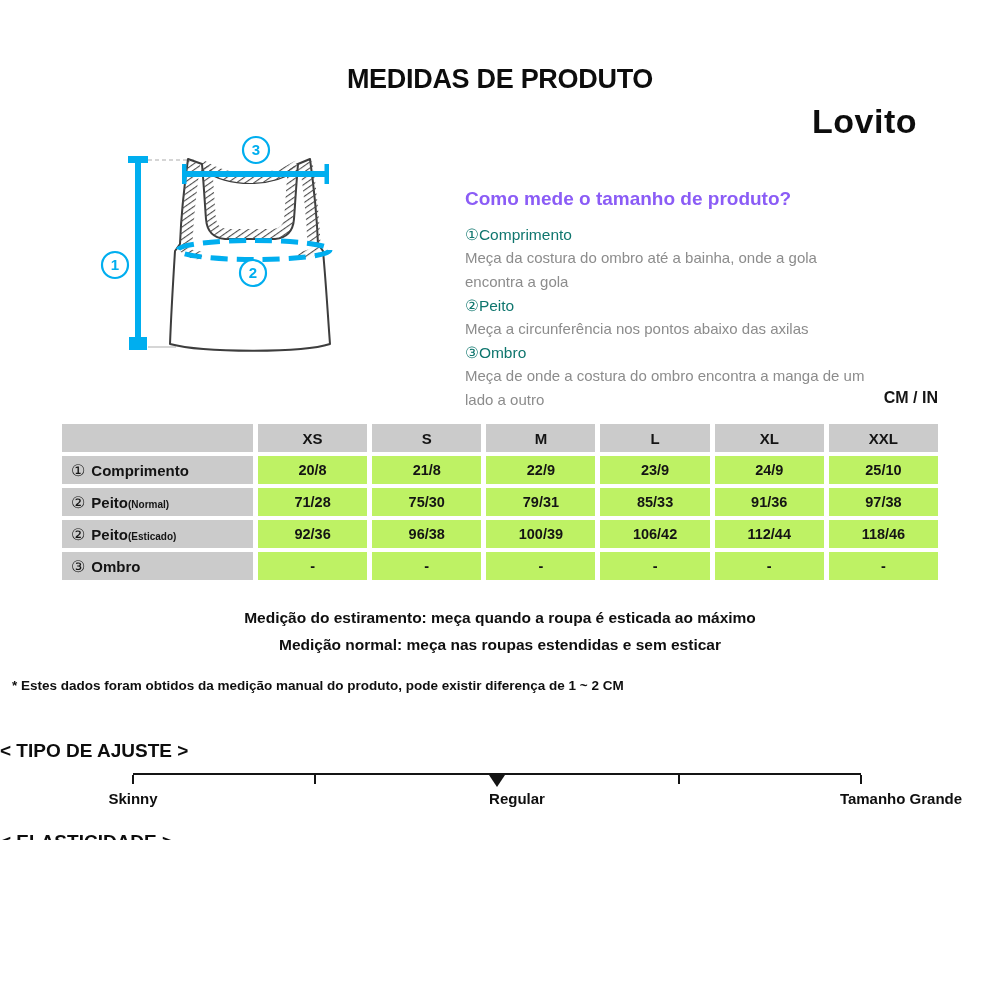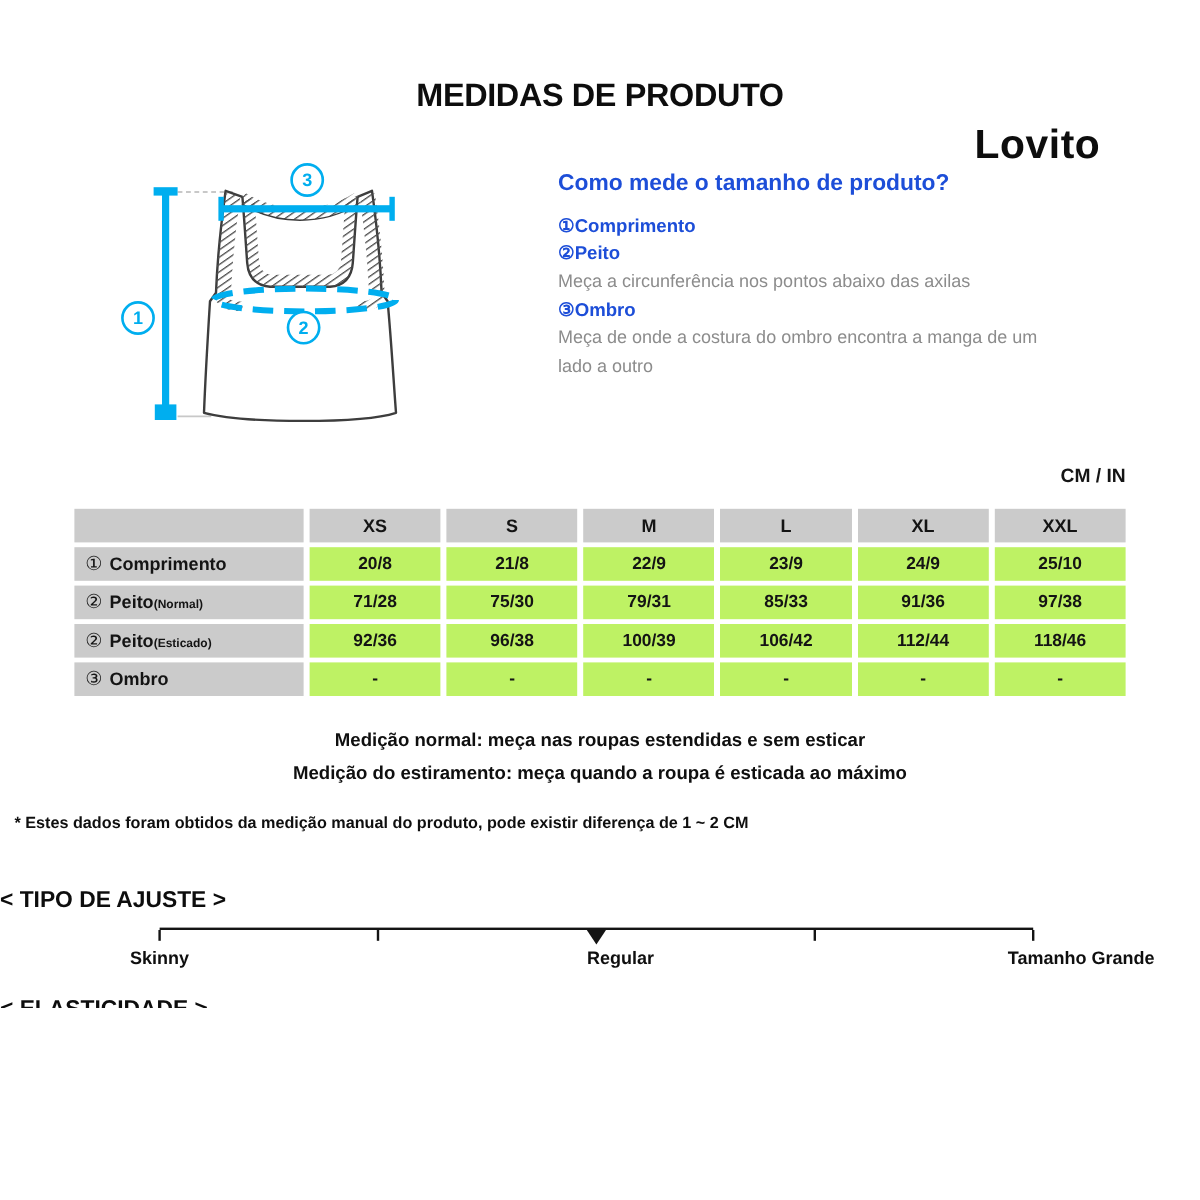"Como mede o tamanho de" .howto-title { color: #1d4ed8 -> #8b5cf6; margin-top: none -> 46px }
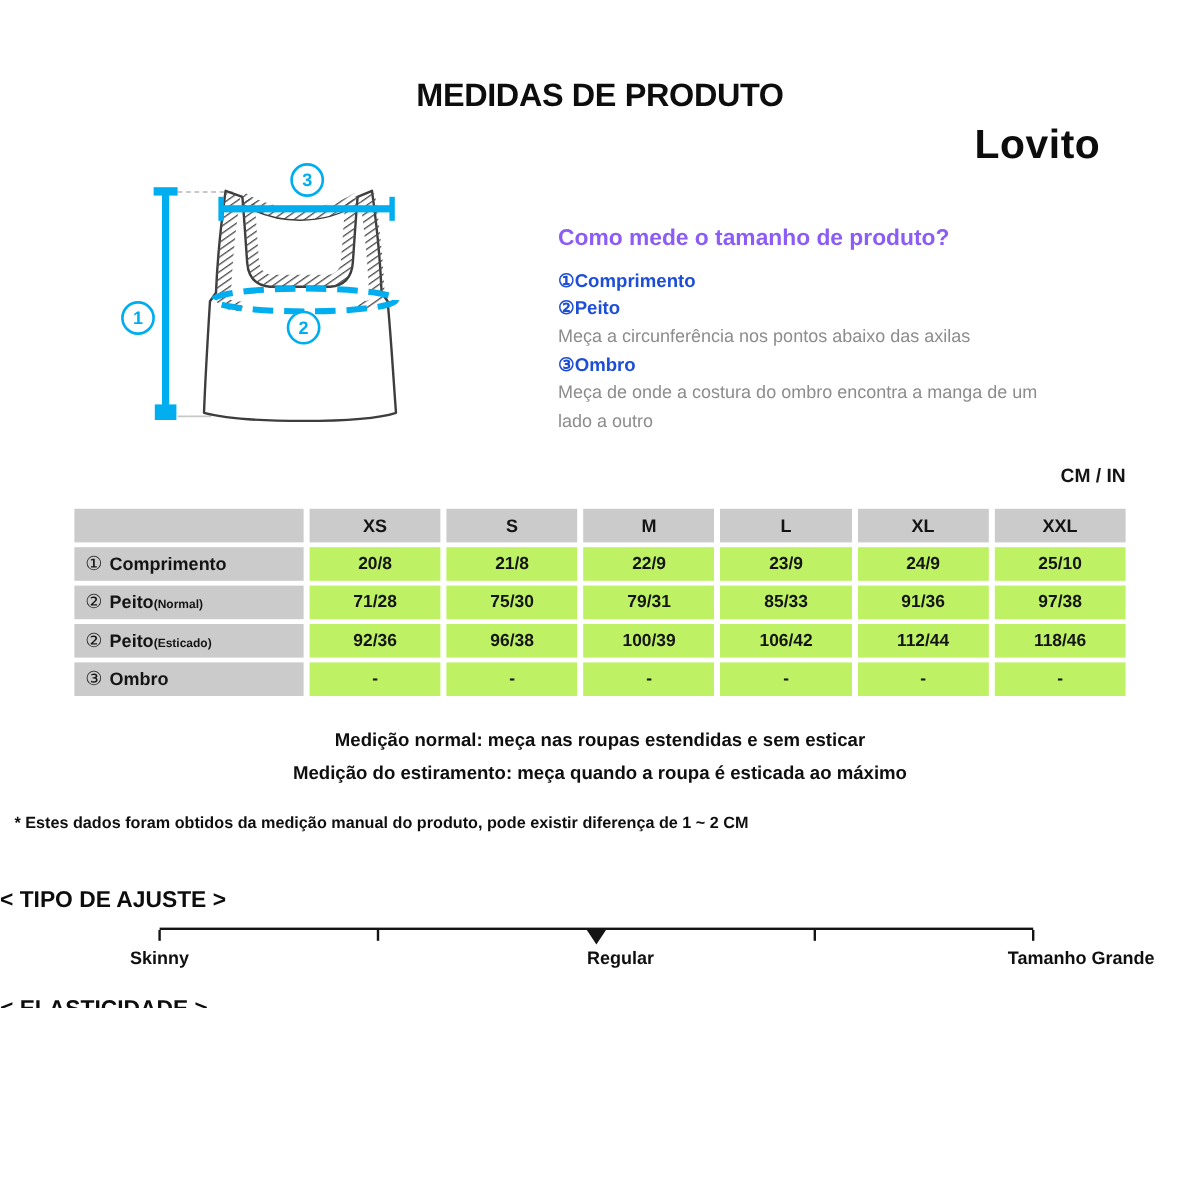"①Comprimento" .howto-name { color: #1d4ed8 -> #0f766e; font-weight: 700 -> 400 }
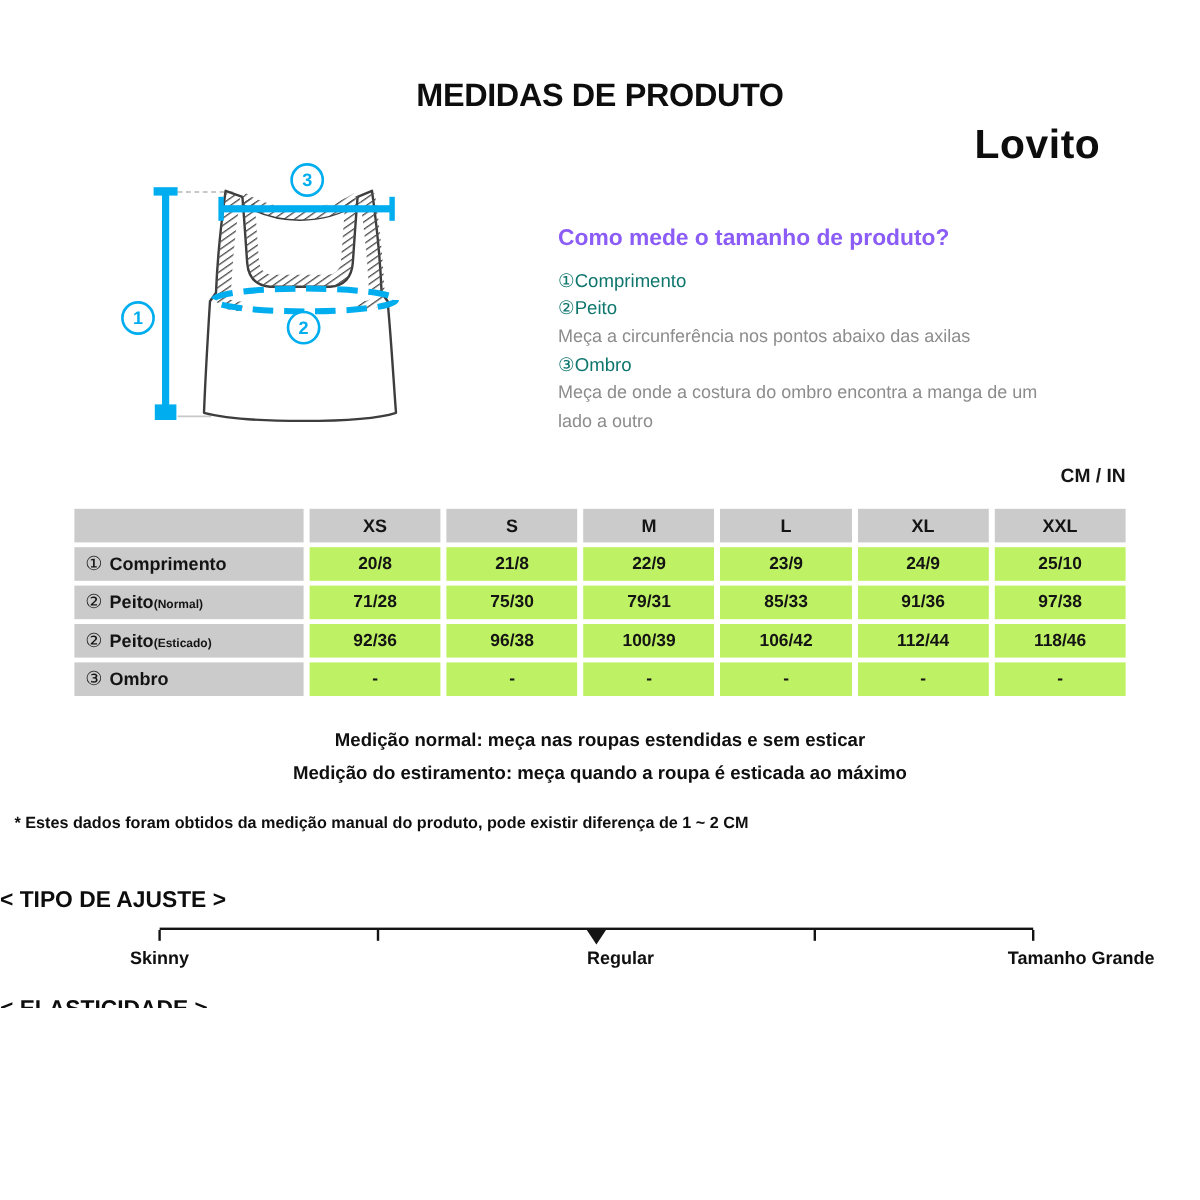"Meça da costura do ombro" div.howto-desc { html: none -> <div>Meça da costura do ombro até a bainha, onde a gola encontra a gola</div> }
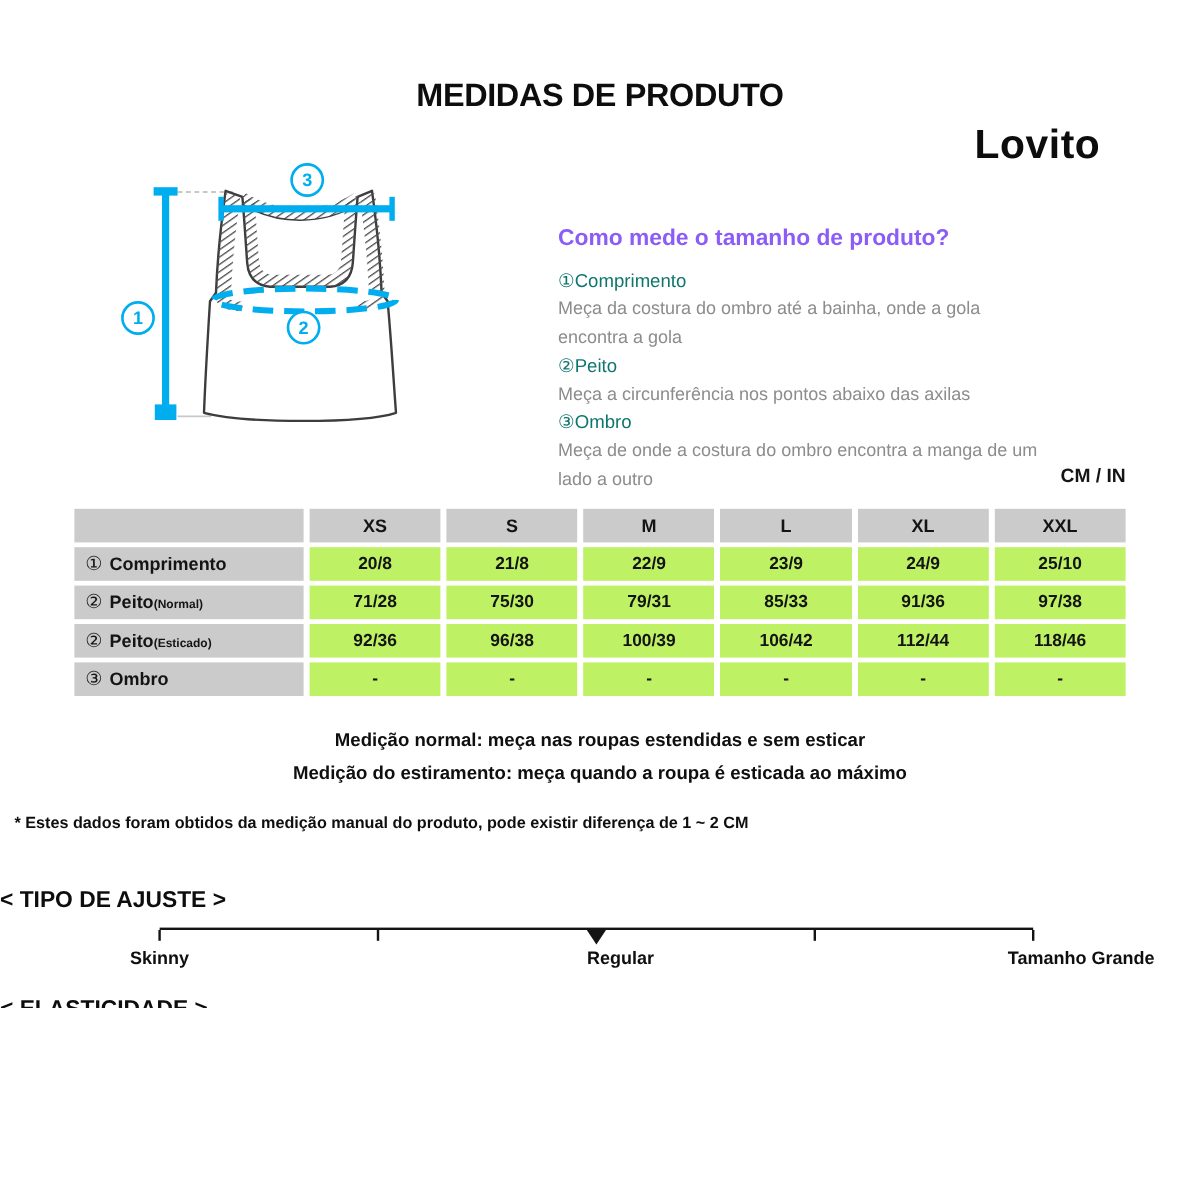"Medição normal: meça nas roupas" div { order: before "Medição do estiramento: meça quando" -> after "Medição do estiramento: meça quando" }
